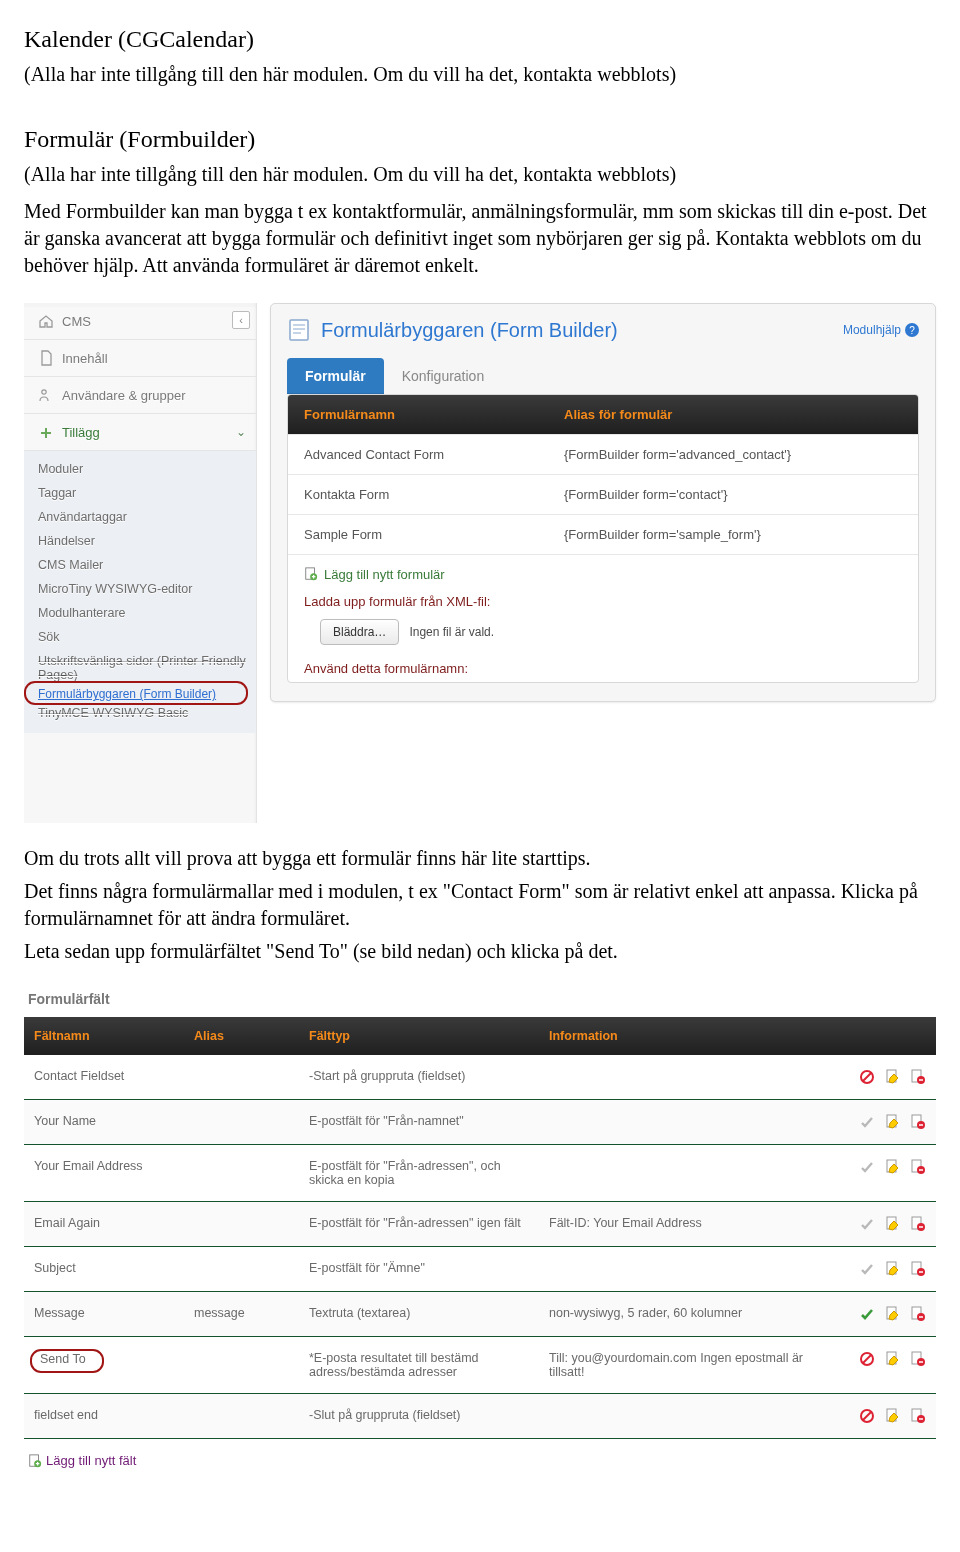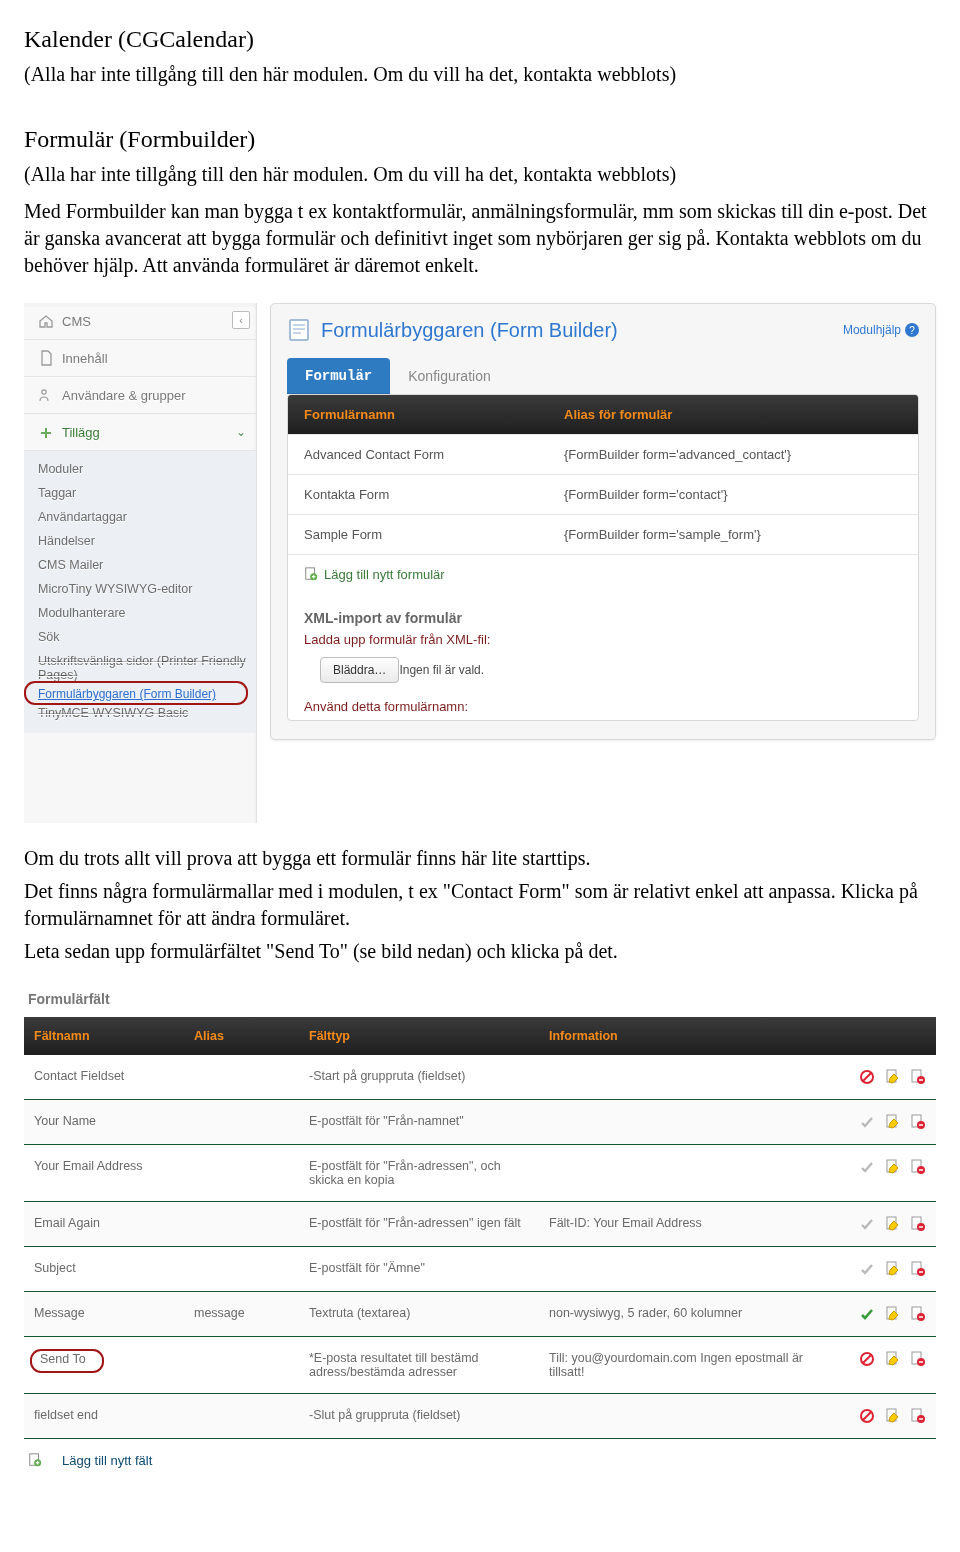"Formulär" .tab.active { font-family: Liberation Mono, monospace -> none }
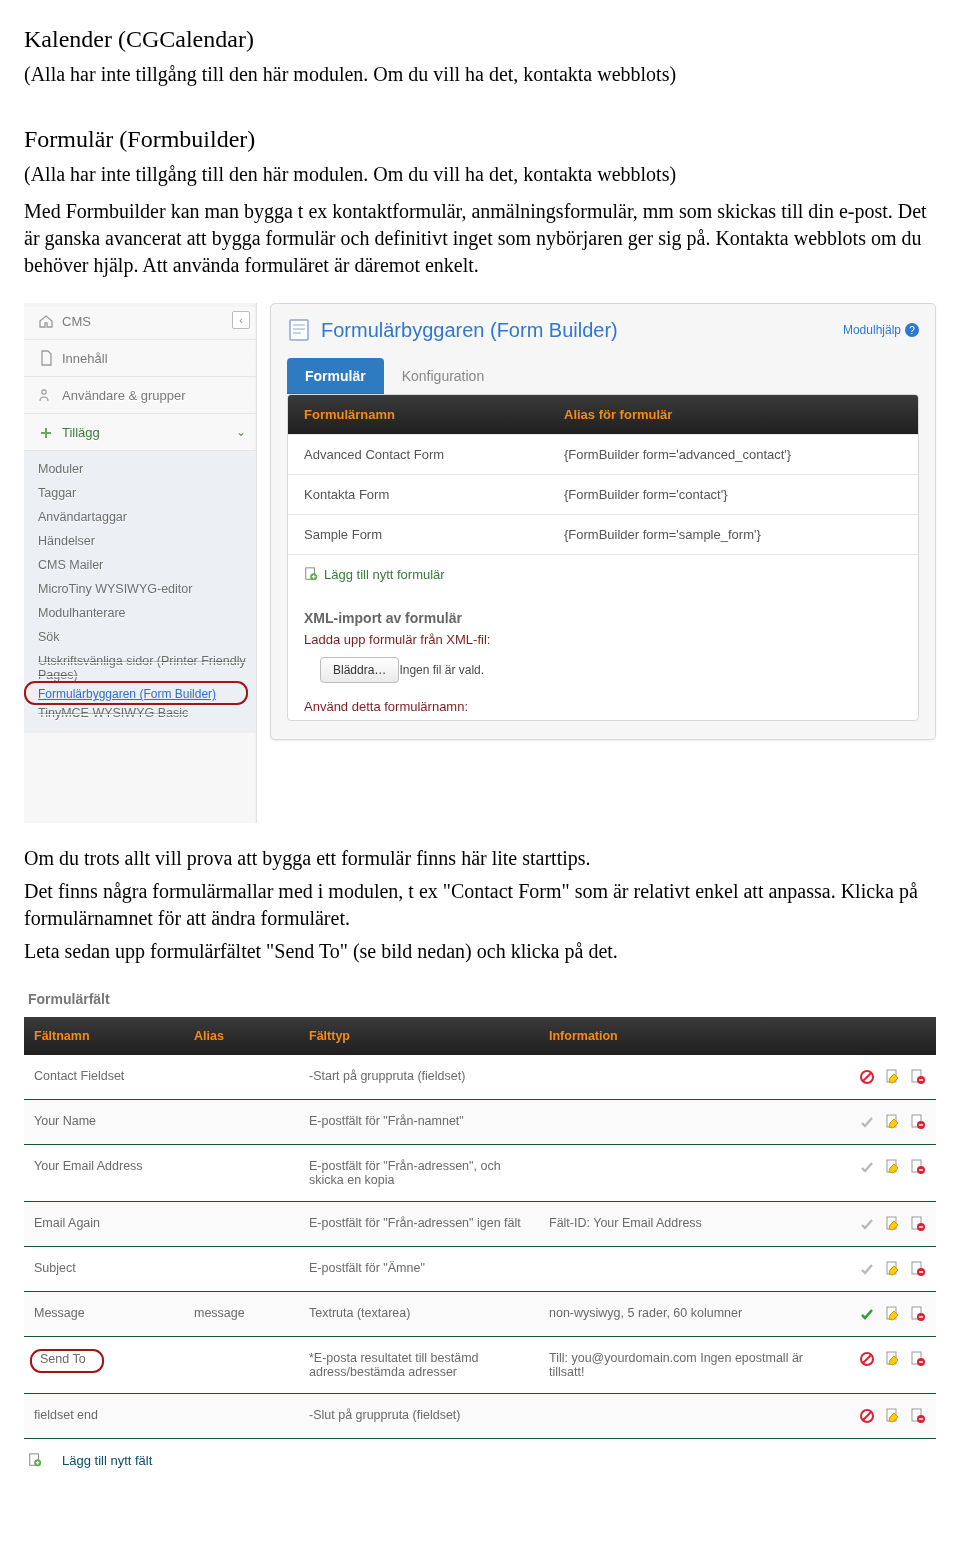"XML-import av formulär" div.sublabel { html: <div>XML-import av formulär</div> -> none }
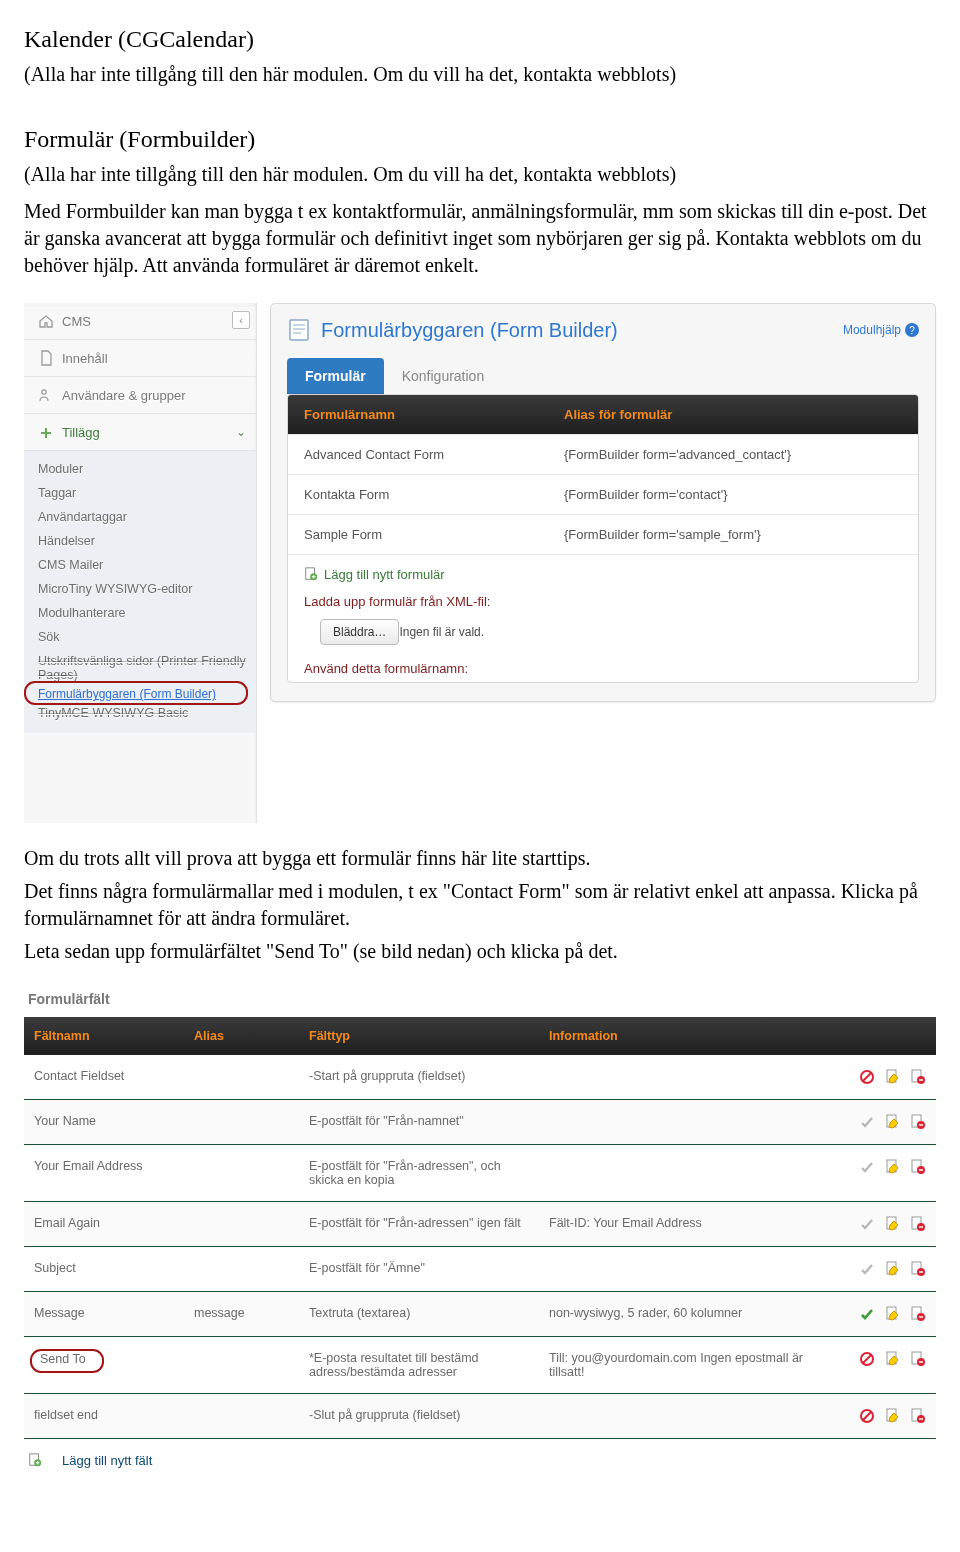"Bläddra…" .filerow { gap: none -> 10px }
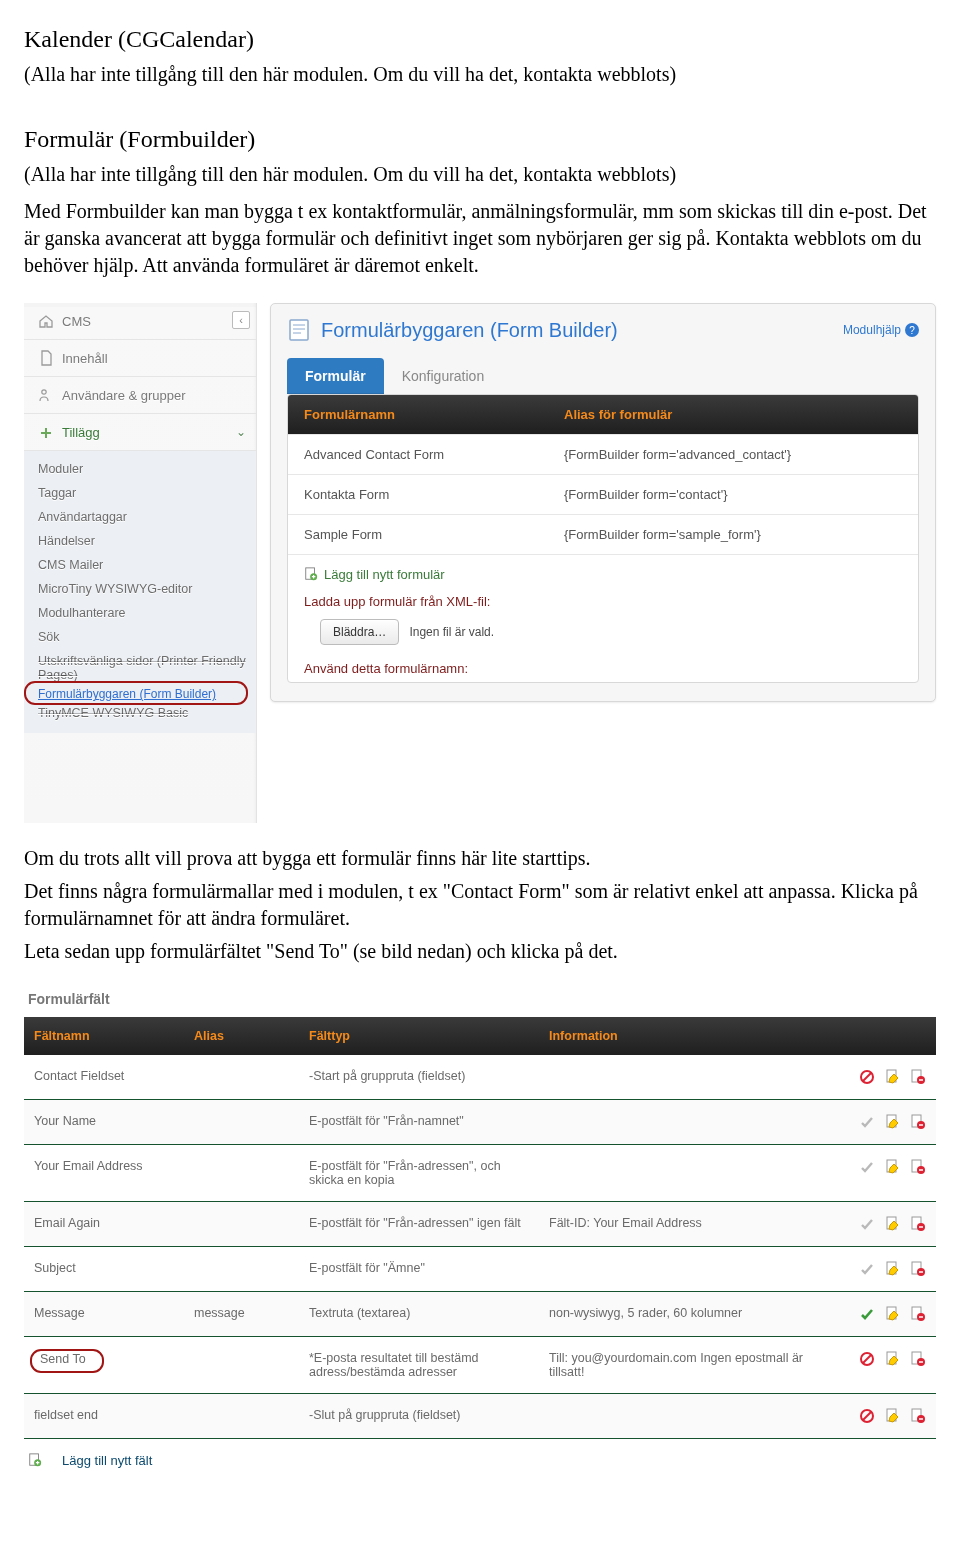"Lägg till nytt fält" .addfield { align-items: flex-start -> flex-end; color: #0c4a6e -> #701a75; gap: 20px -> 4px }
